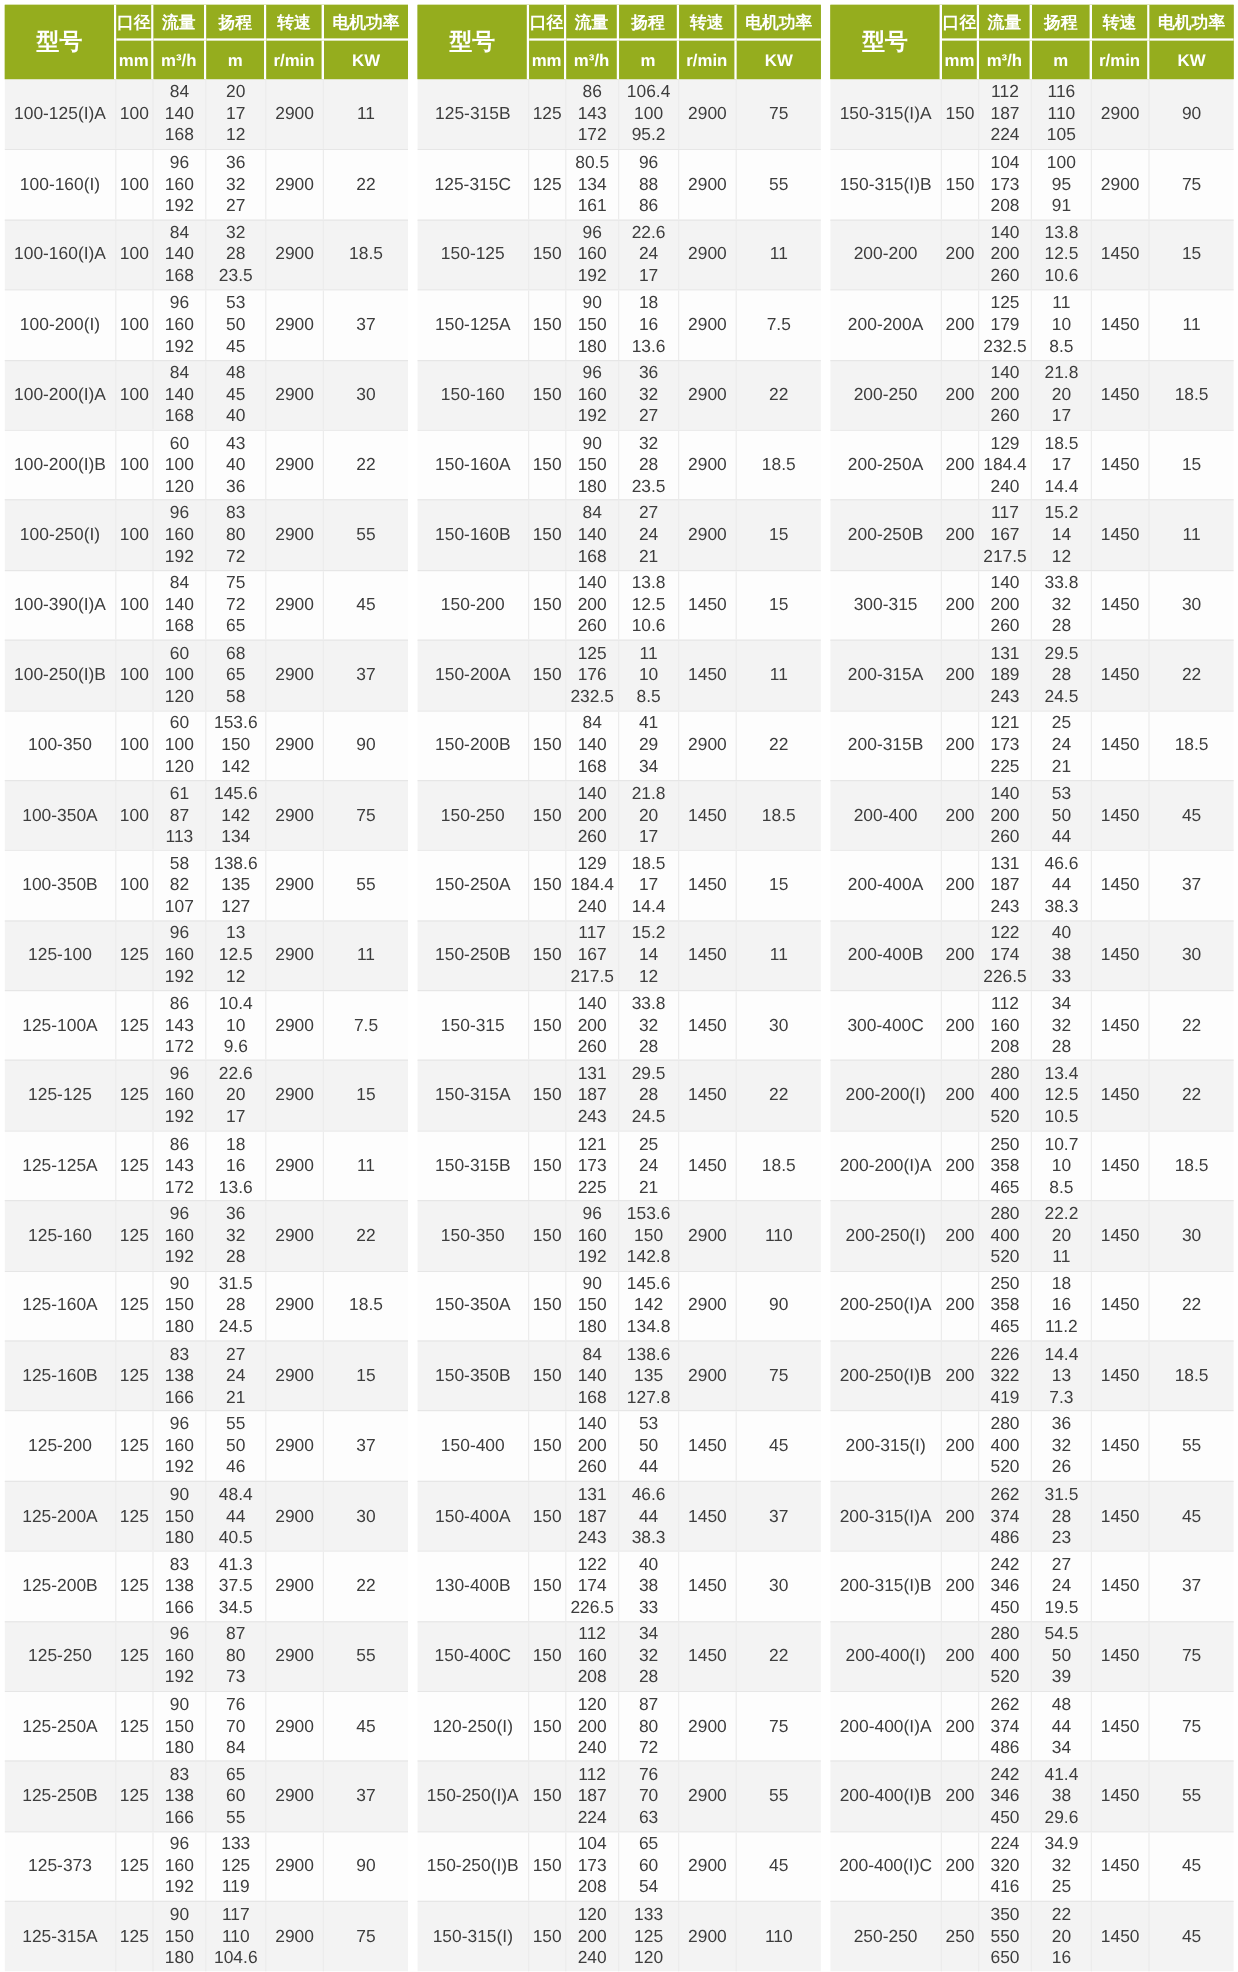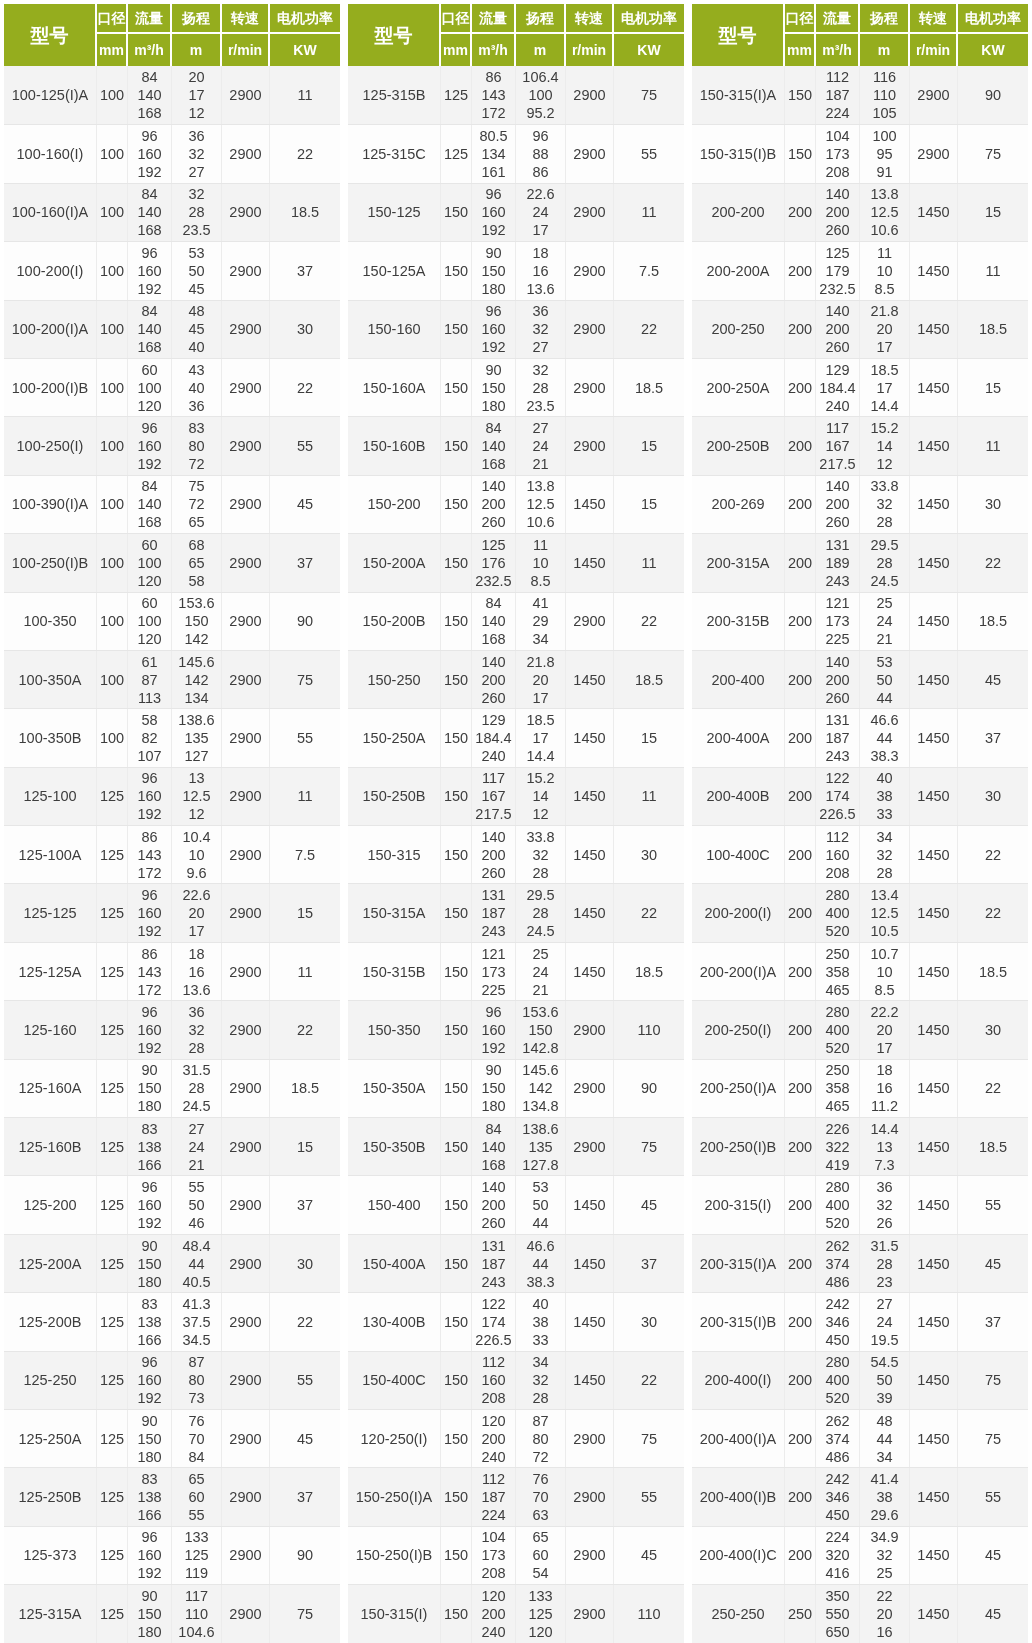"200-269" div.td { text: 200-269 -> 300-315 }
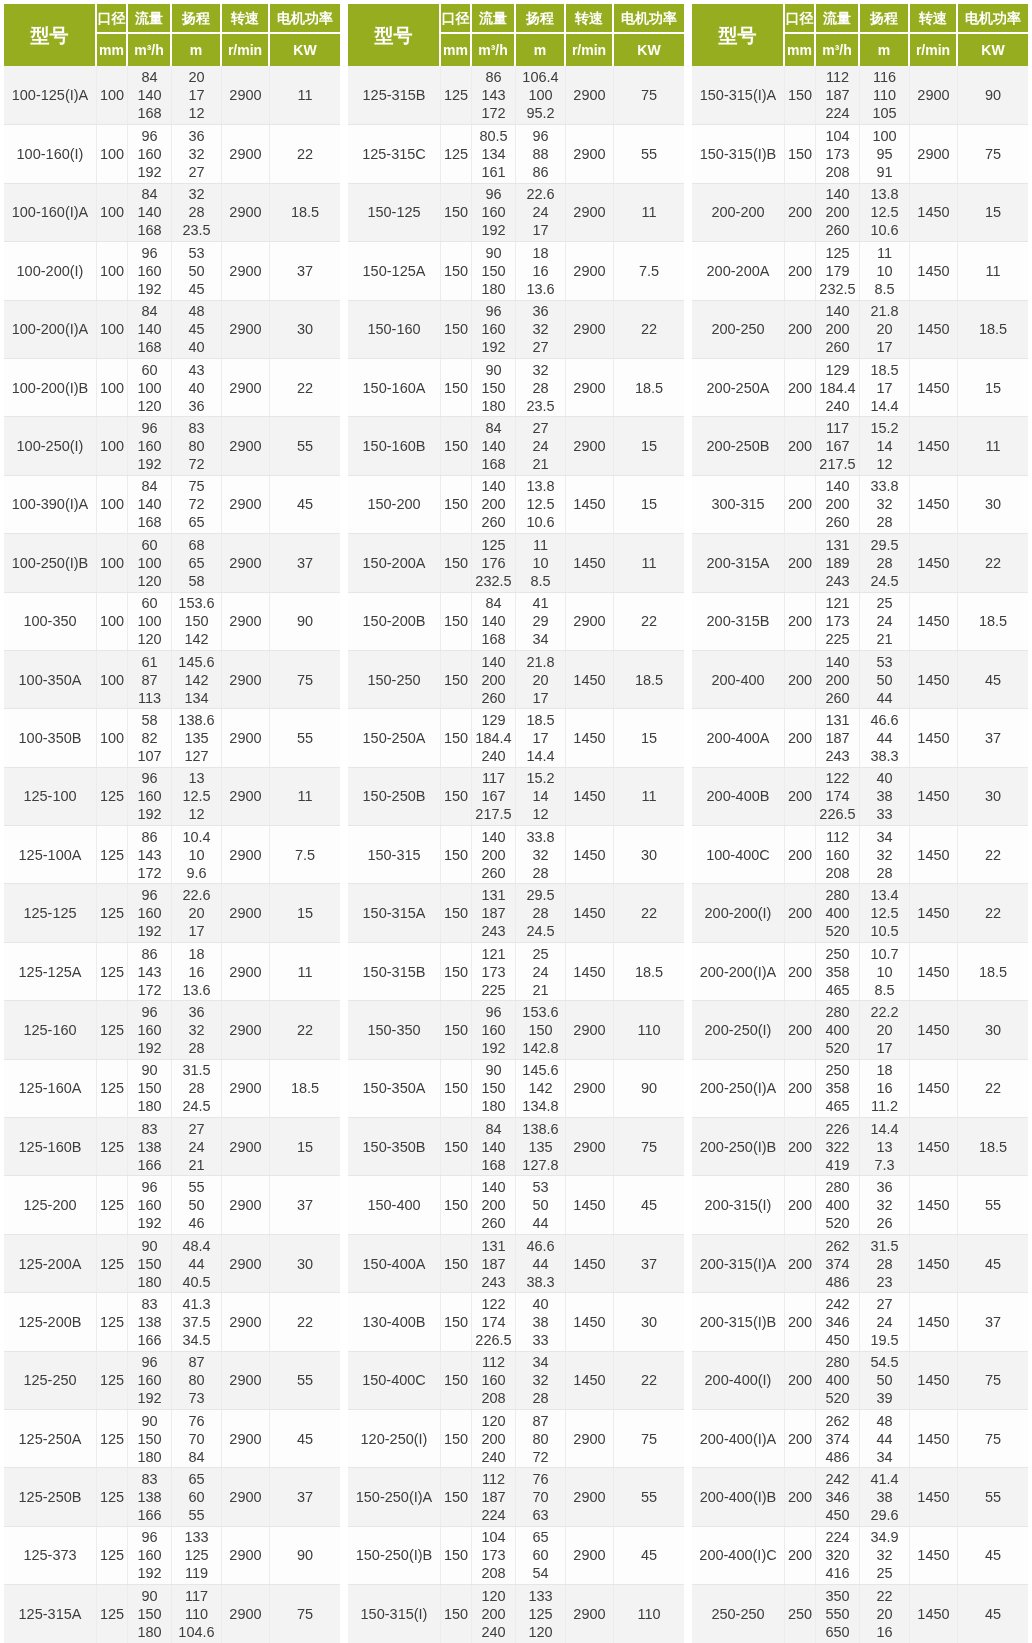"100-400C" div.td { text: 100-400C -> 300-400C }
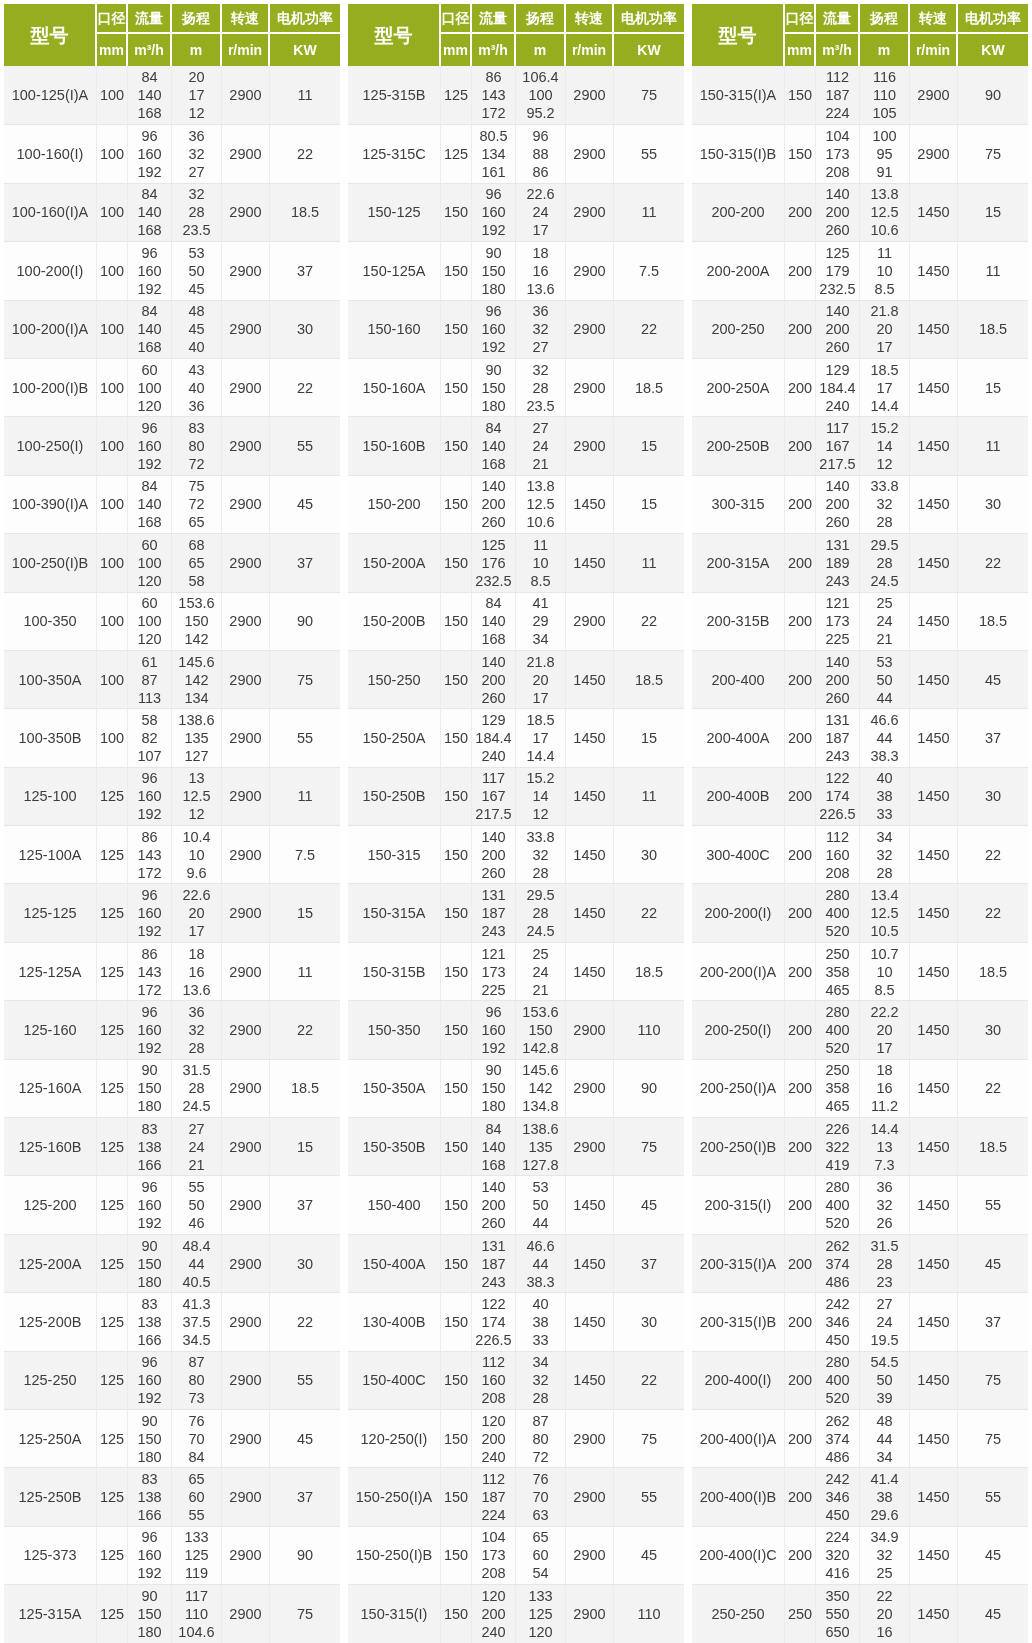"22.2" div.td { text: 17 -> 11 }
